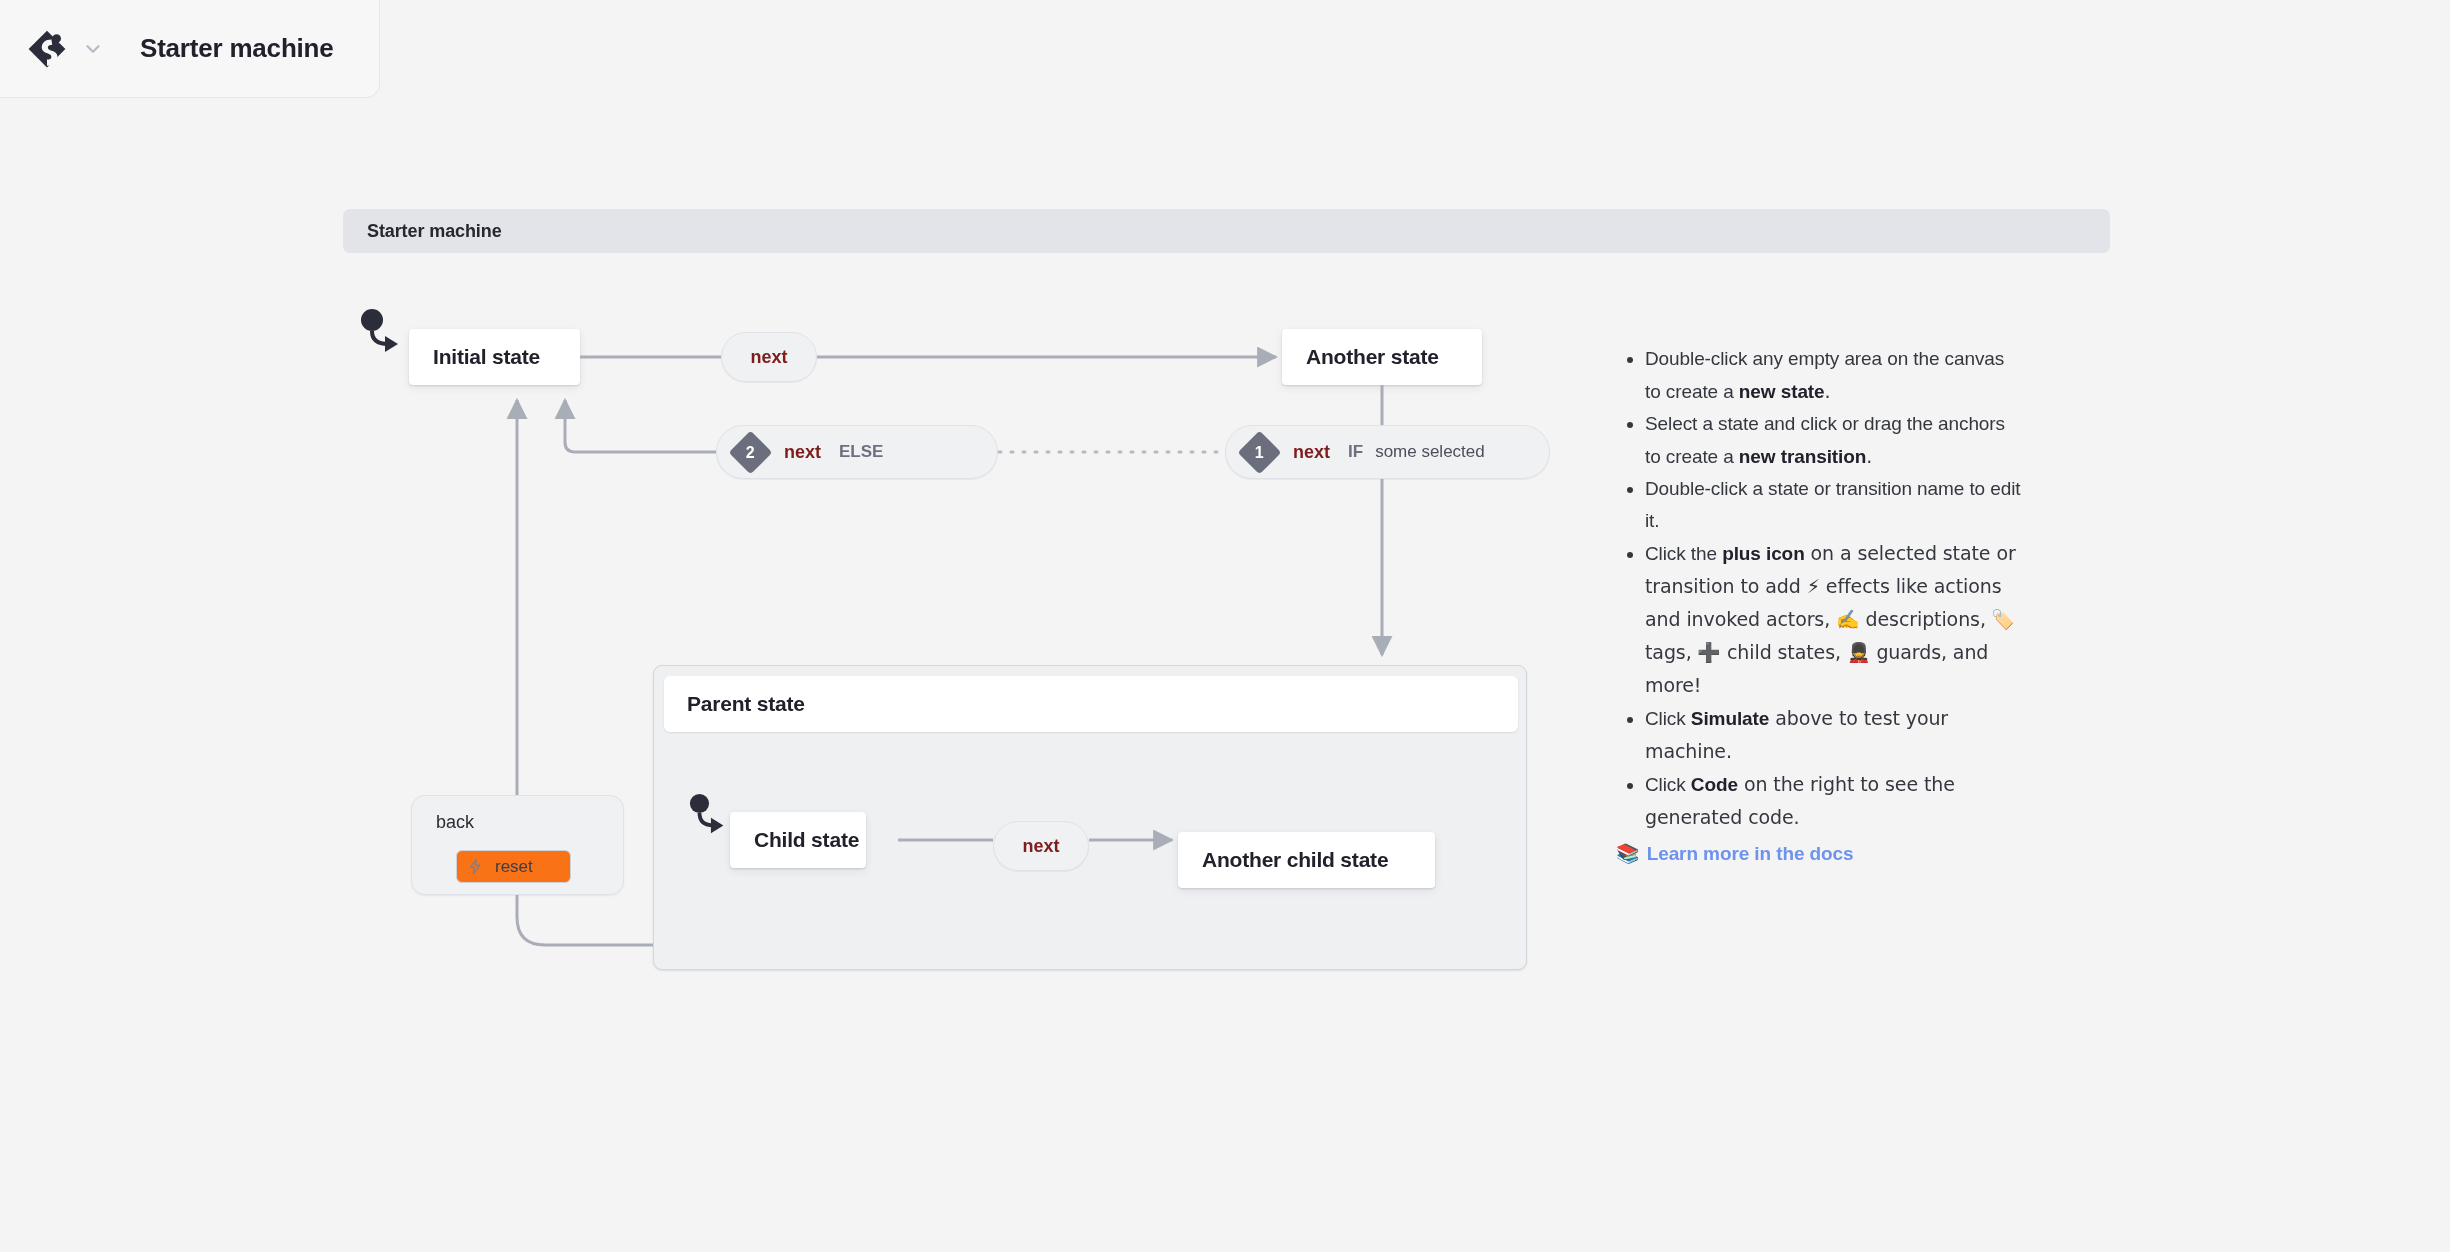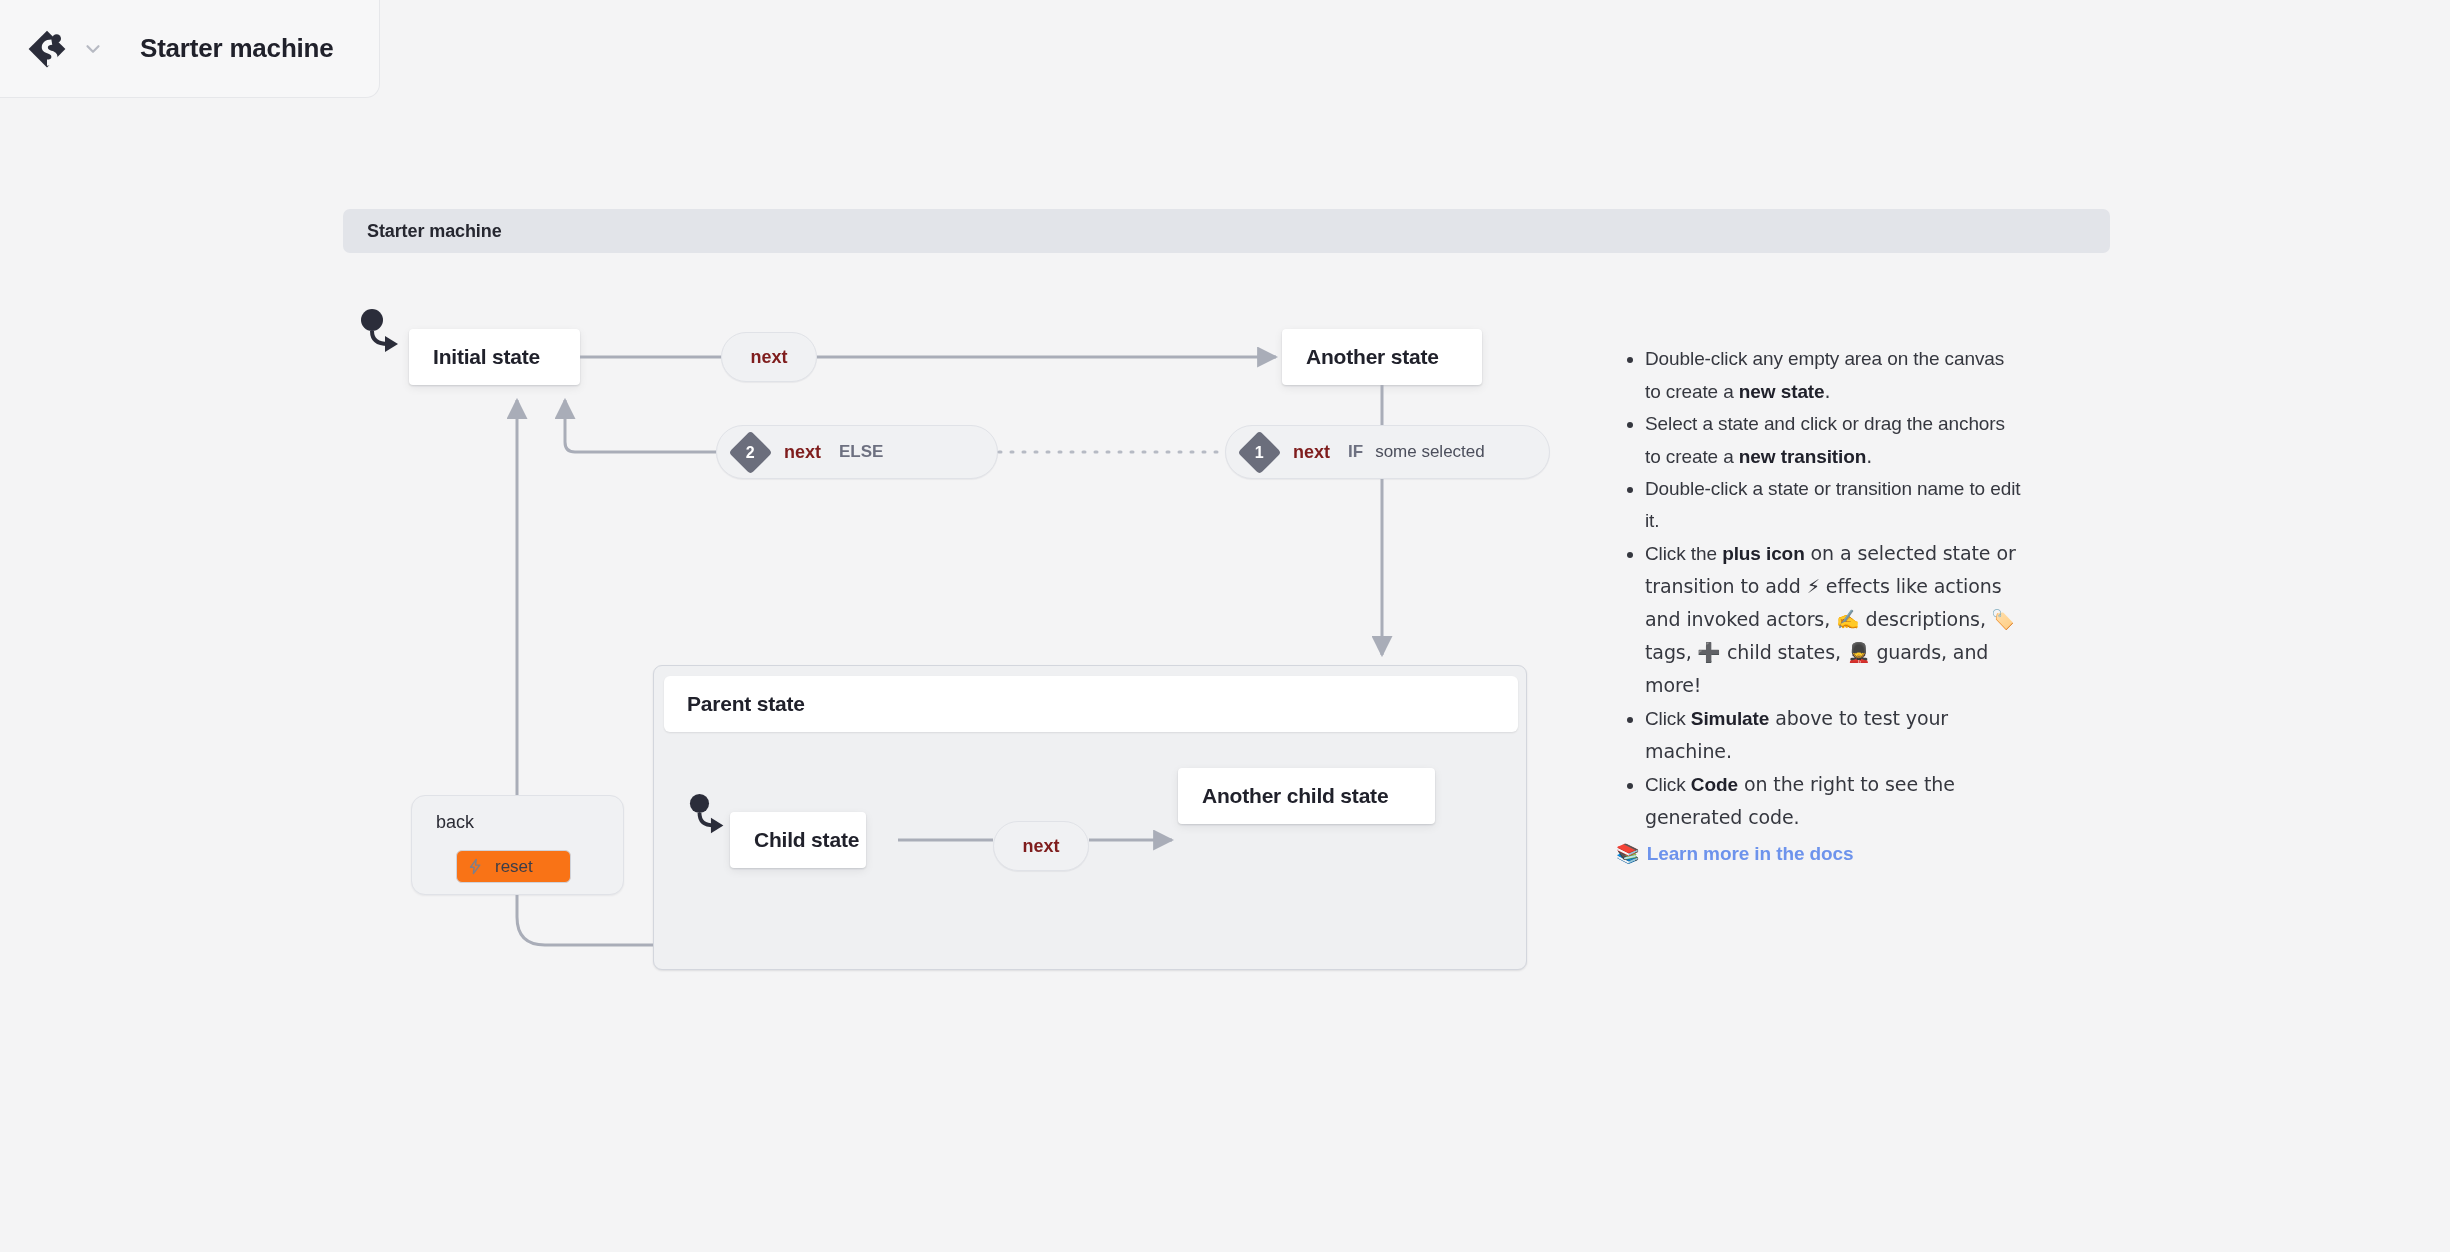"Another child state" #node-anotherchild { top: 768px -> 832px }
